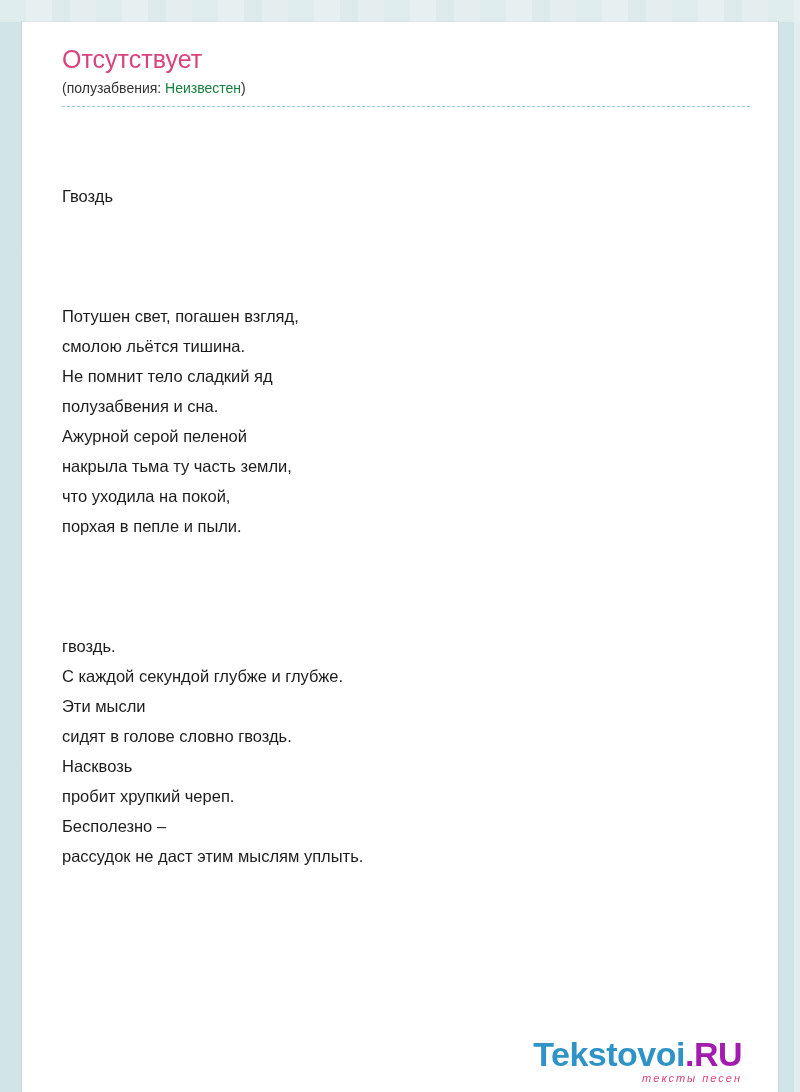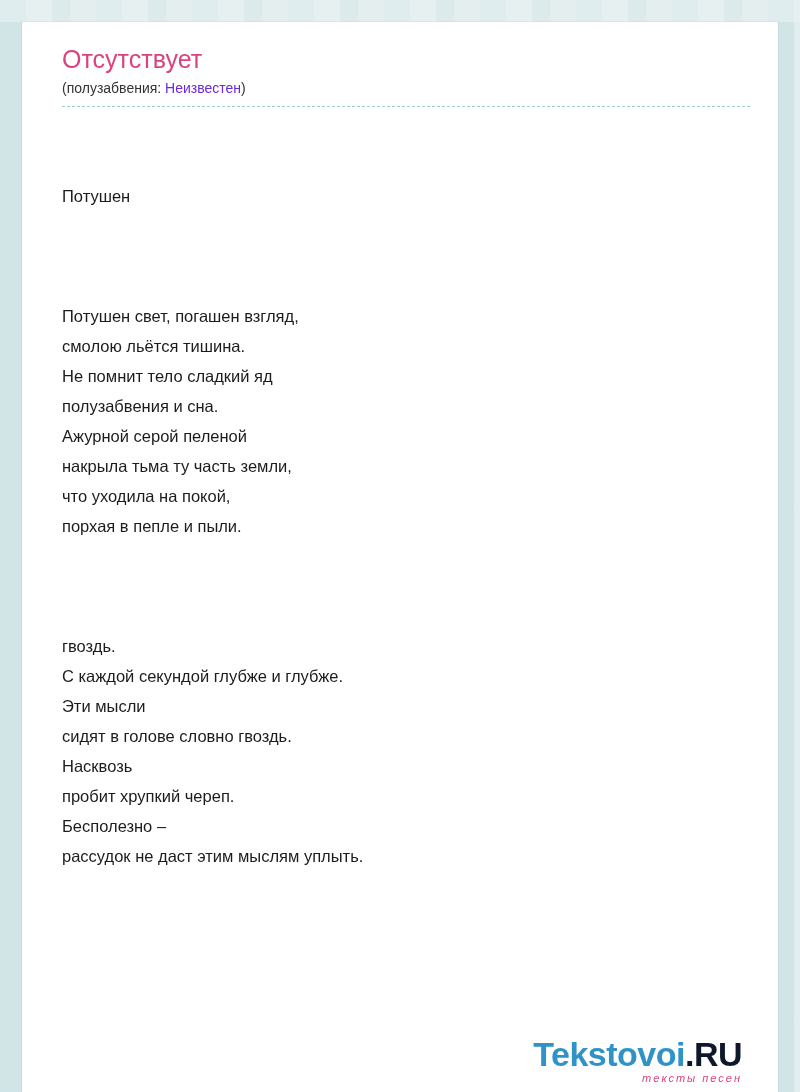"Неизвестен" .artist-line a { color: #6d28d9 -> #15803d }
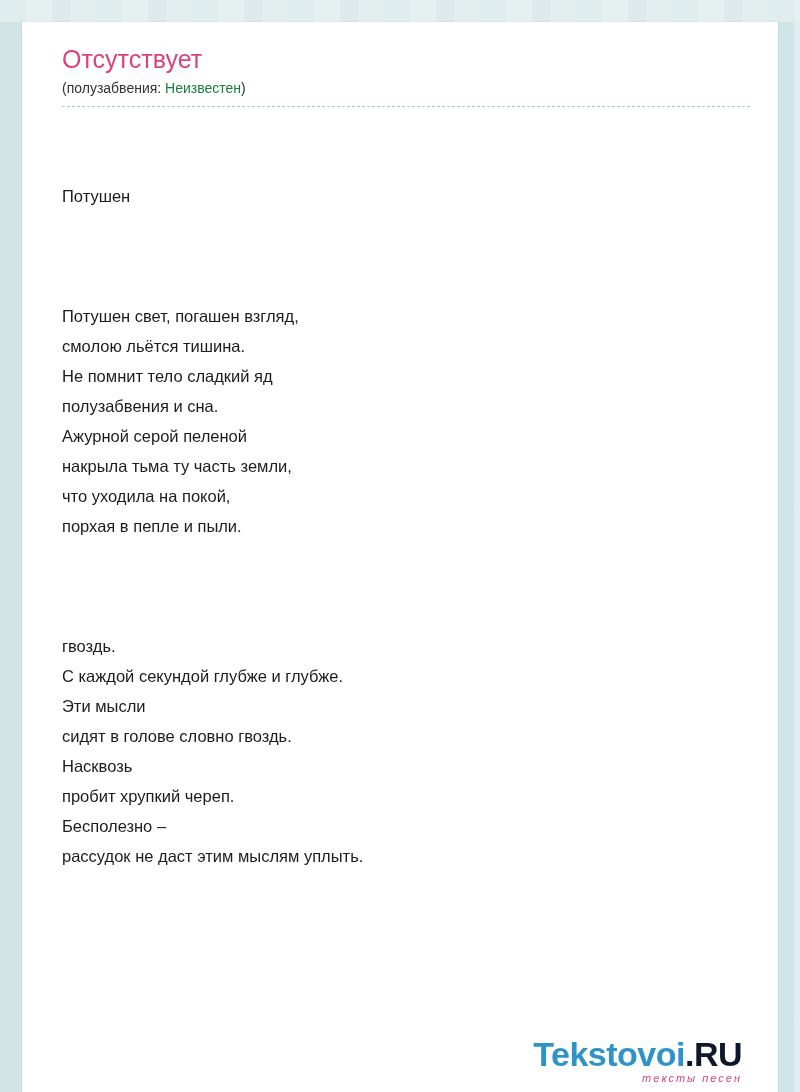"Потушен" div.stanza { text: Потушен -> Гвоздь }
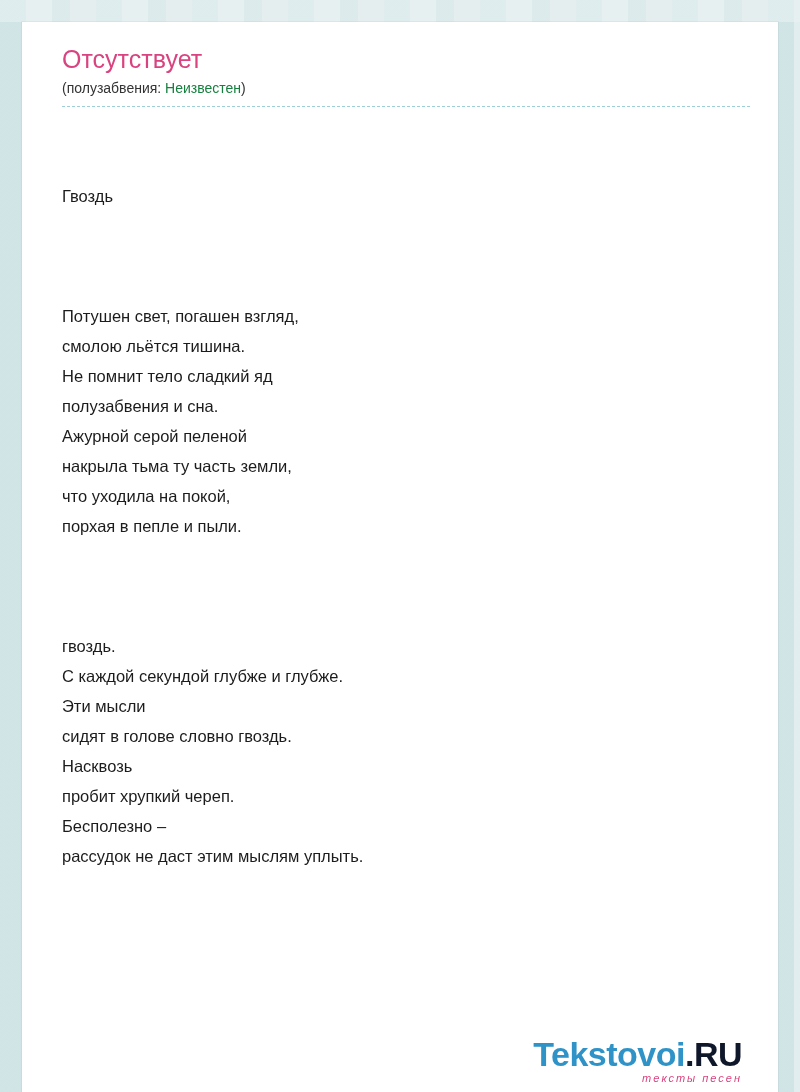".RU" .watermark .wm-main .wm-accent { color: #0f172a -> #a21caf }
